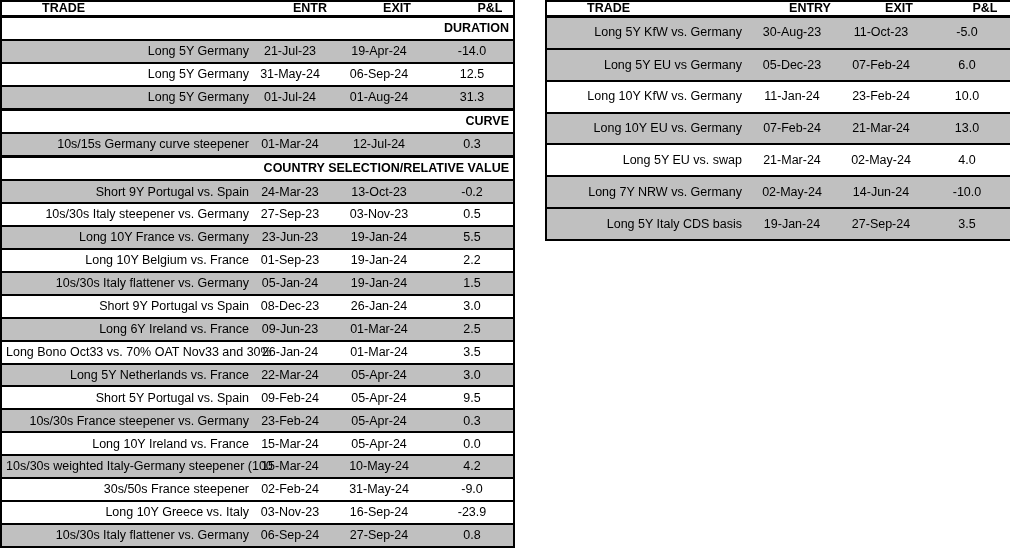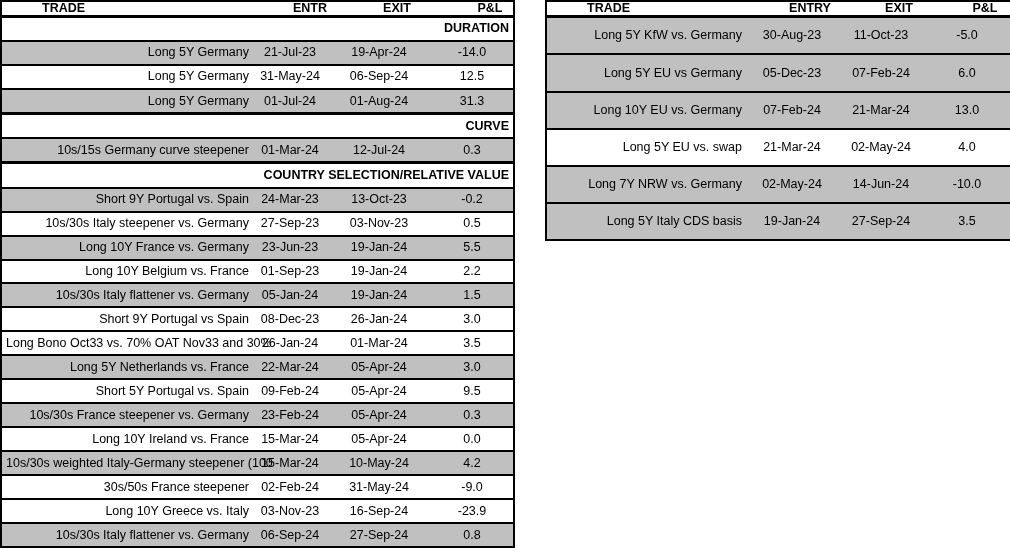"Long 10Y KfW vs. Germany" tr.data-row { html: none -> <tr> <td>Long 10Y KfW vs. Germany</td> <td>11-Jan-24</td> <td>23-Feb-24</td> <td>10.0</td> </tr> }
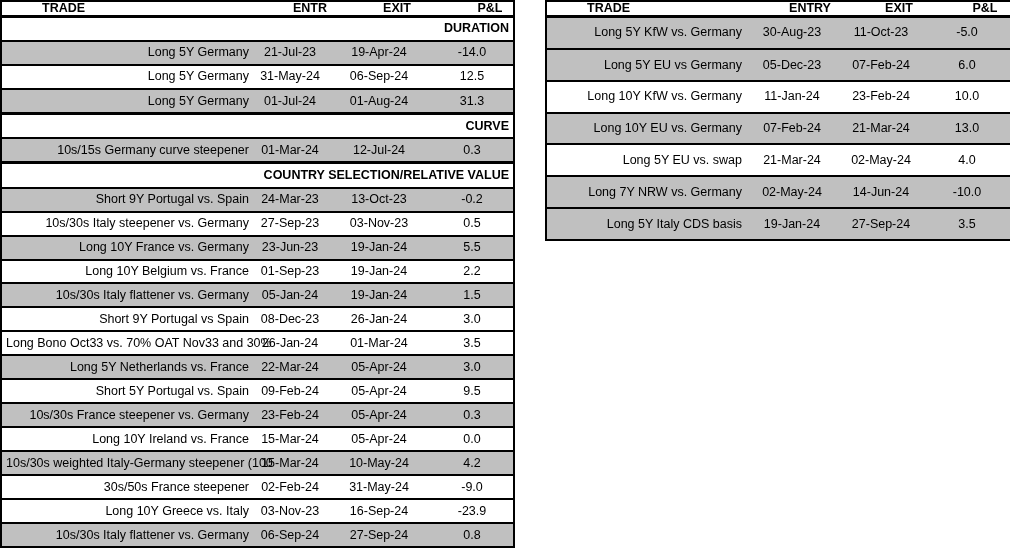"Long 6Y Ireland vs. France" tr.data-row { html: none -> <tr> <td>Long 6Y Ireland vs. France</td> <td>09-Jun-23</td> <td>01-Mar-24</td> <td>2.5</td> </tr> }
